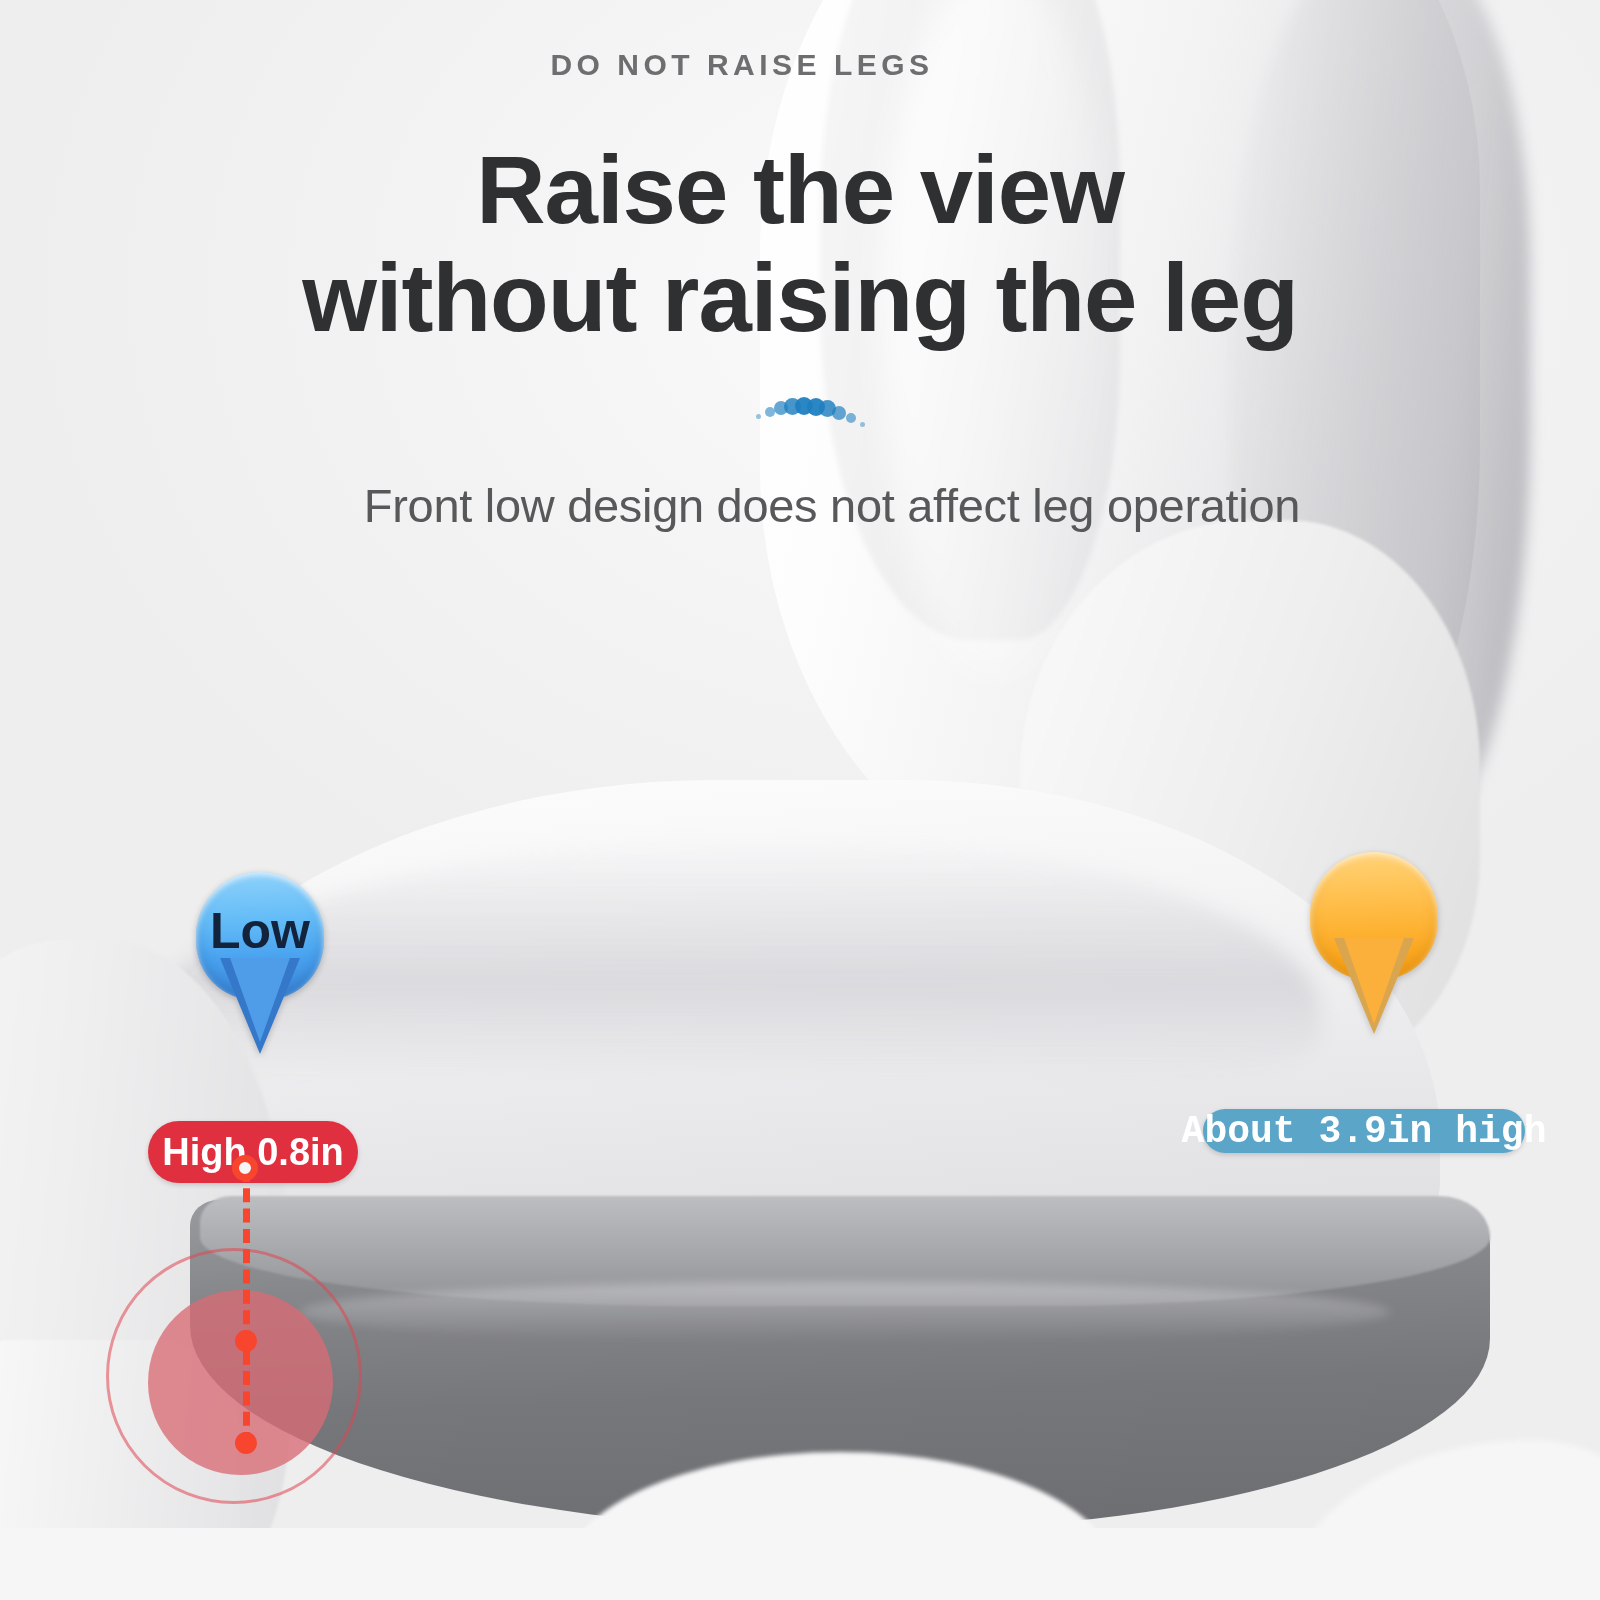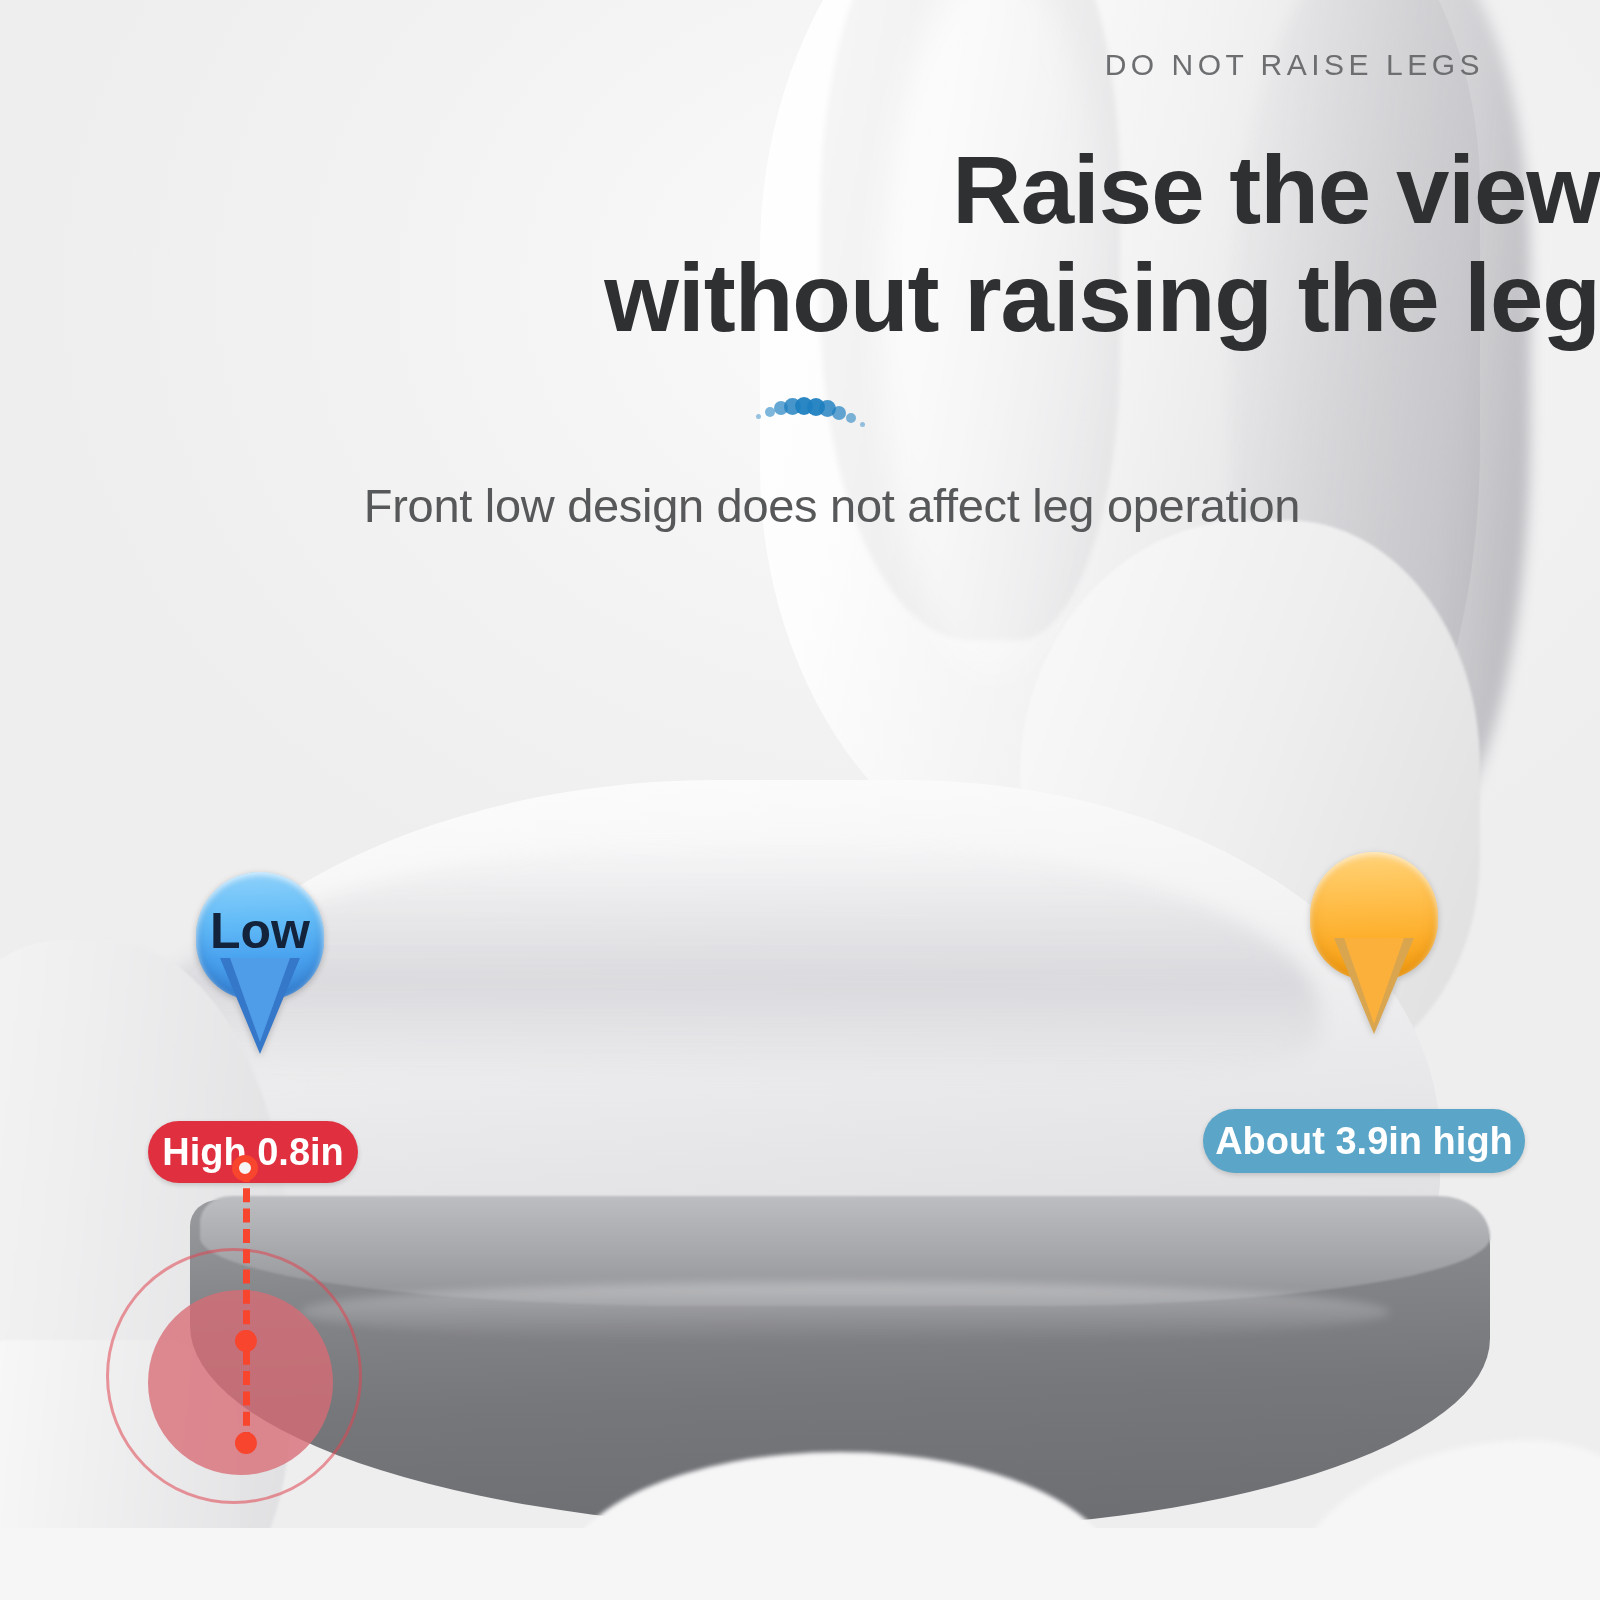"DO NOT RAISE LEGS" .eyebrow { font-weight: 400 -> 700; text-align: right -> center }
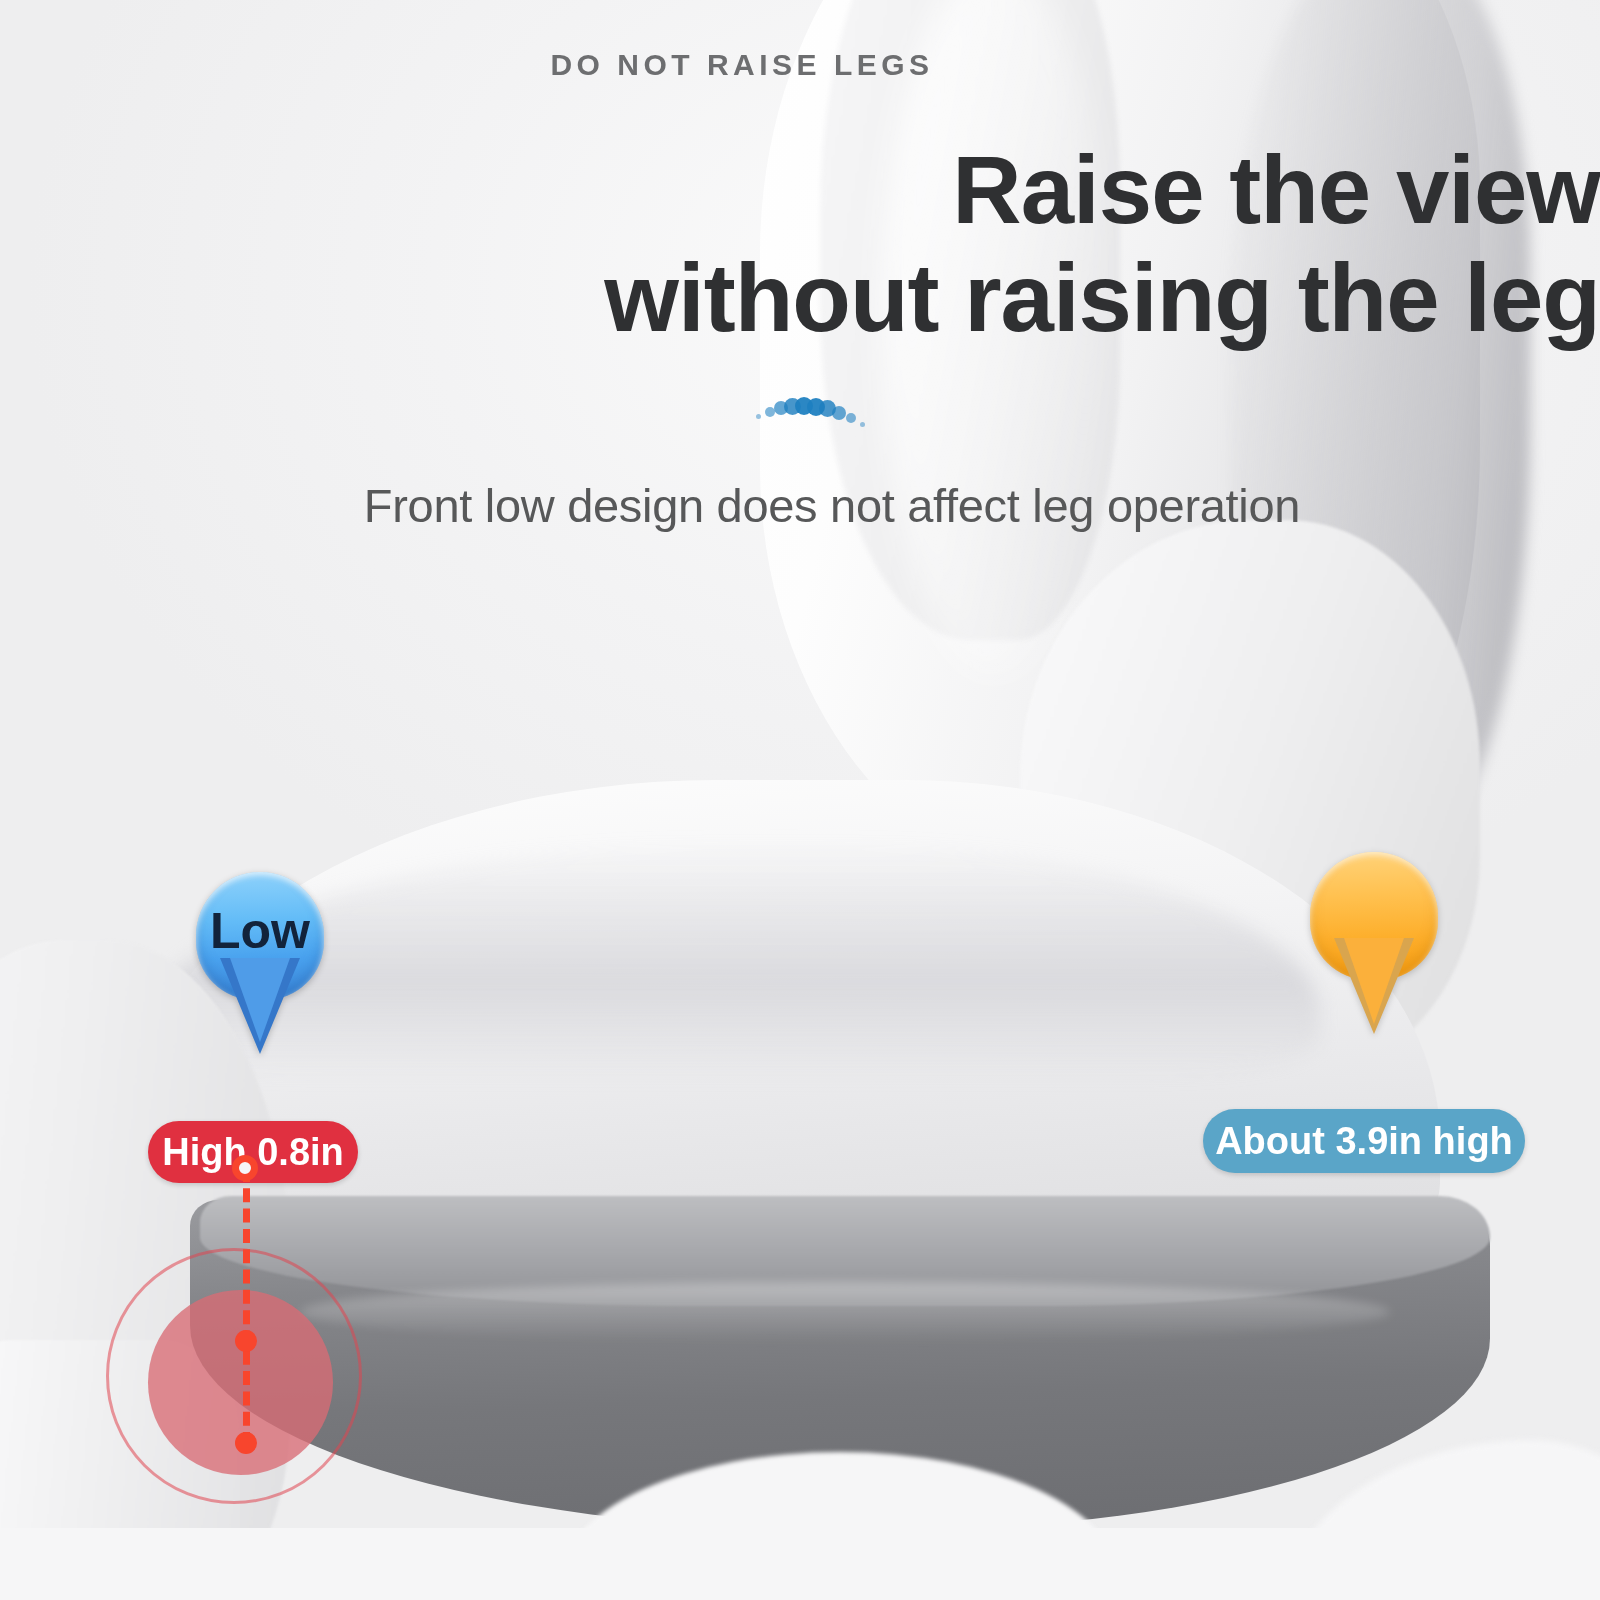"Raise the view" .headline { text-align: right -> center }
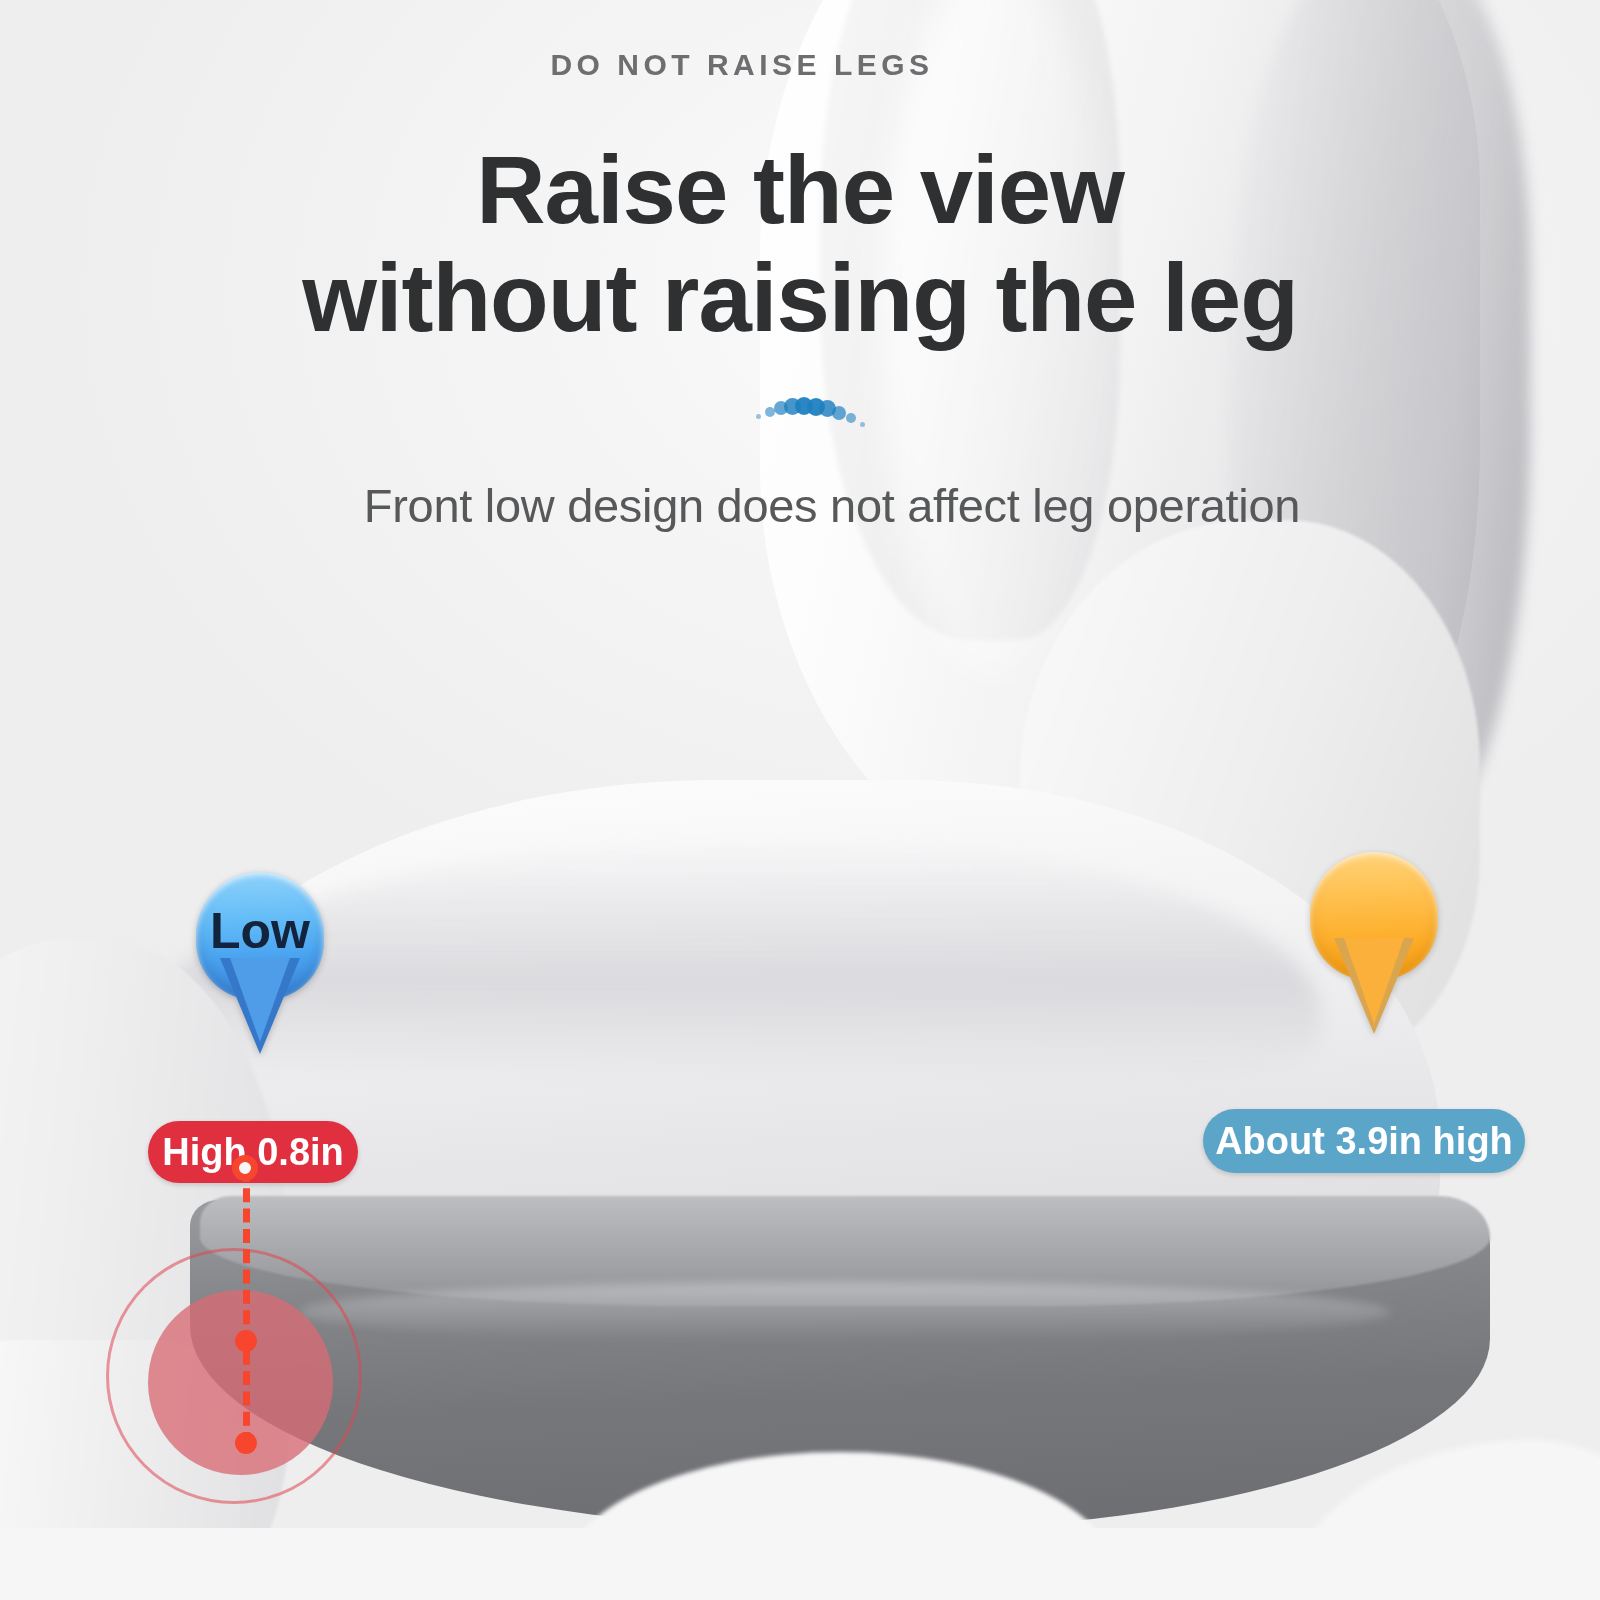"About 3.9in high" #pill-blue { font-family: none -> Liberation Mono, monospace; height: 64px -> 44px }
